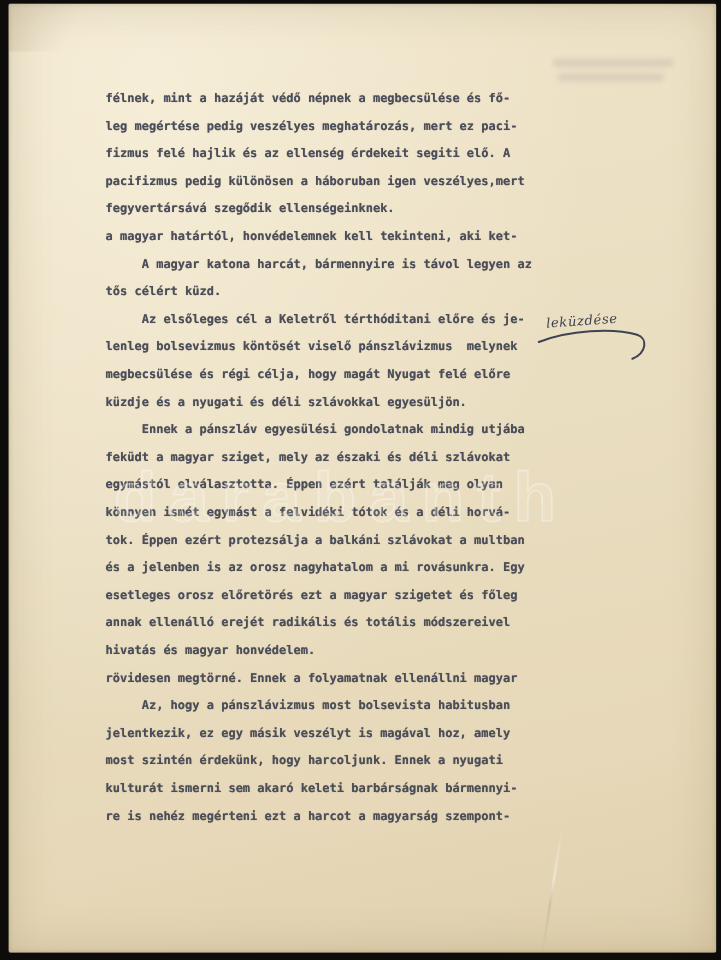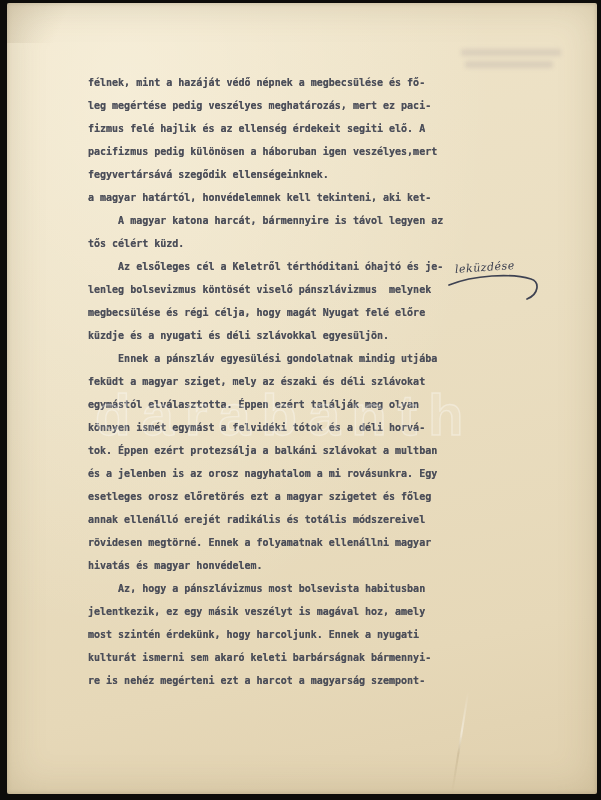"Az elsőleges cél a Keletről" div.line { text: óhajtó -> előre }
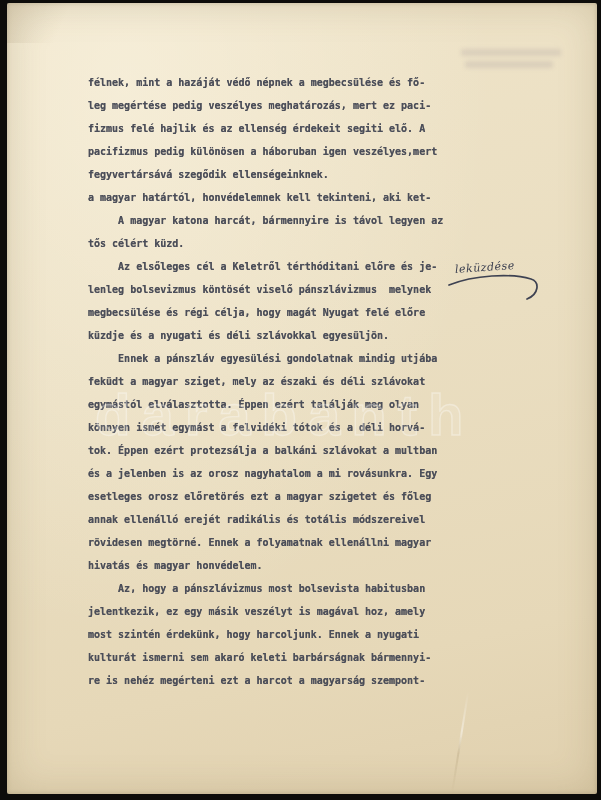"rövidesen megtörné. Ennek a folyamatnak" div.line { order: before "hivatás és magyar honvédelem." -> after "hivatás és magyar honvédelem." }
